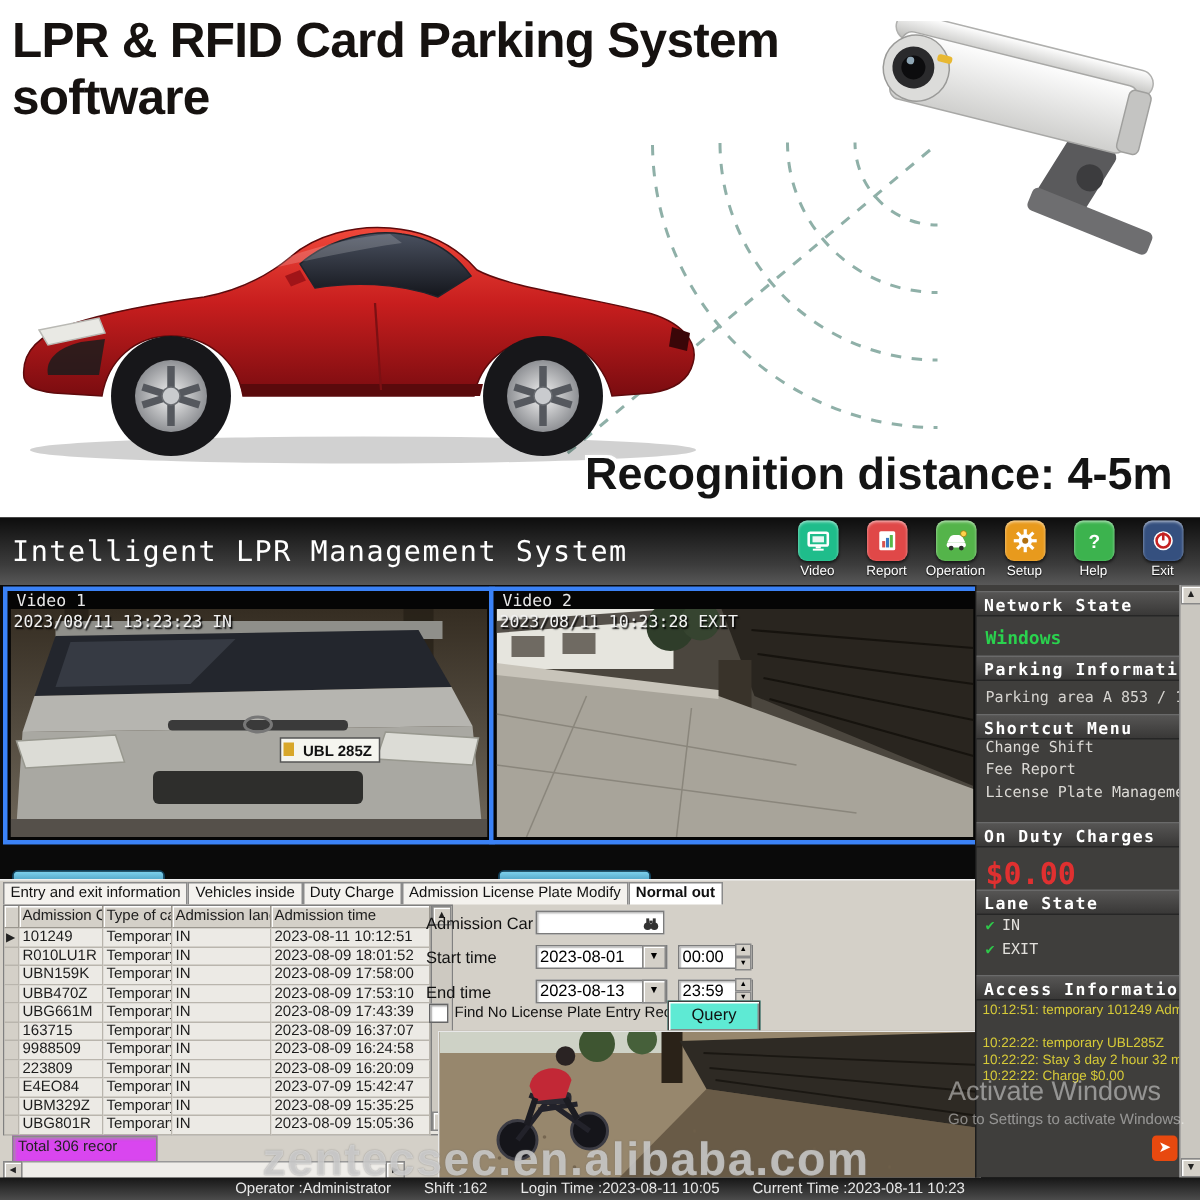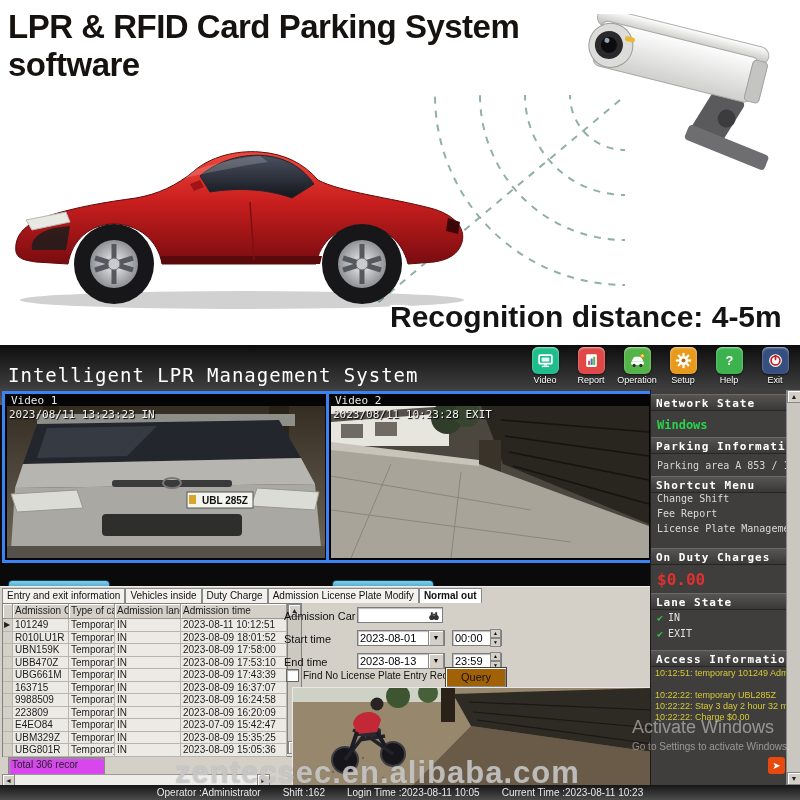"Intelligent LPR Management System" #titlebar { height: 60px -> 45px }
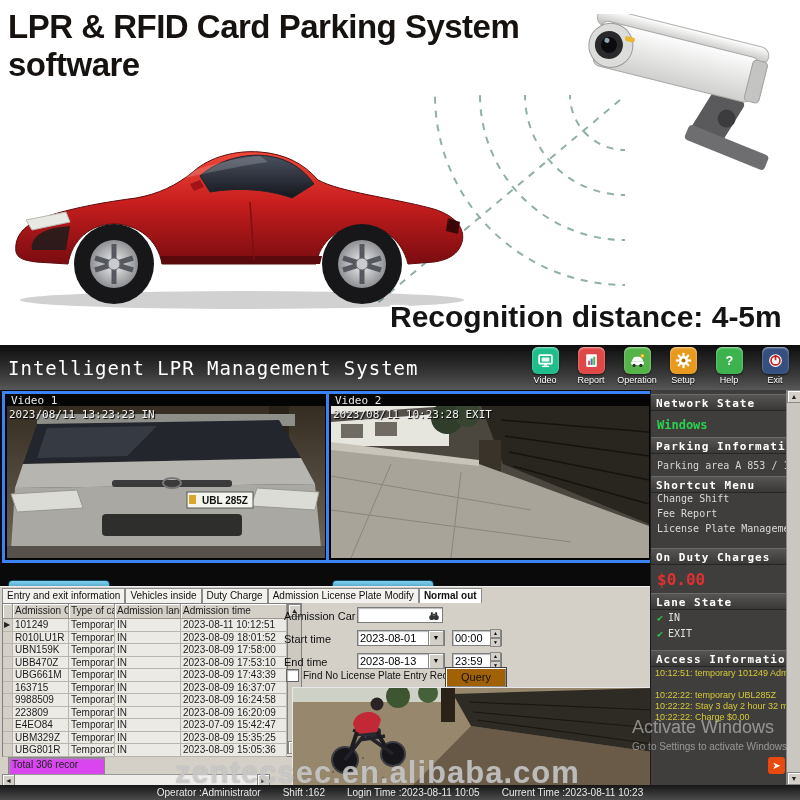"$0.00" #charge-val { font-size: 16px -> 20px }
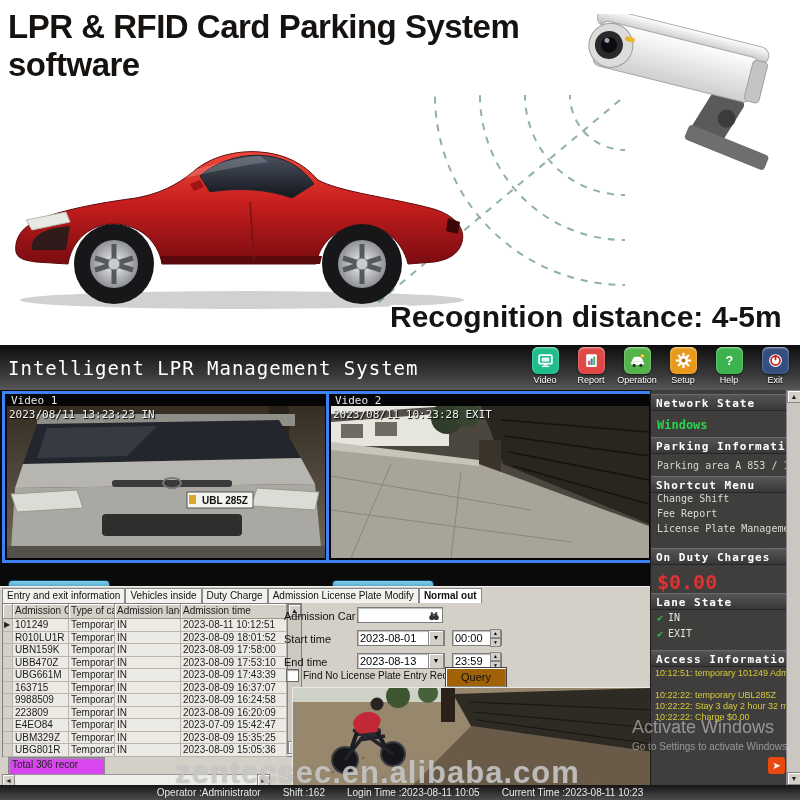"Query" #query-btn { background: #a16207 -> #5eead4 }
